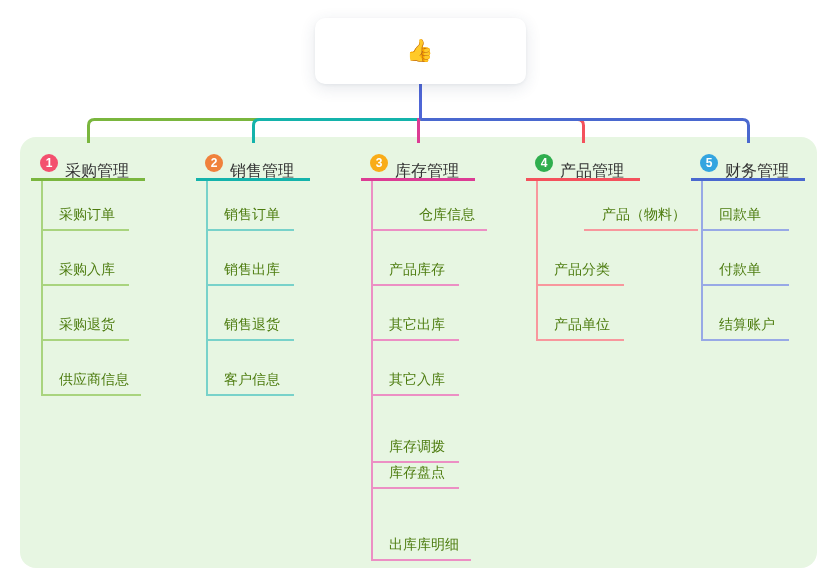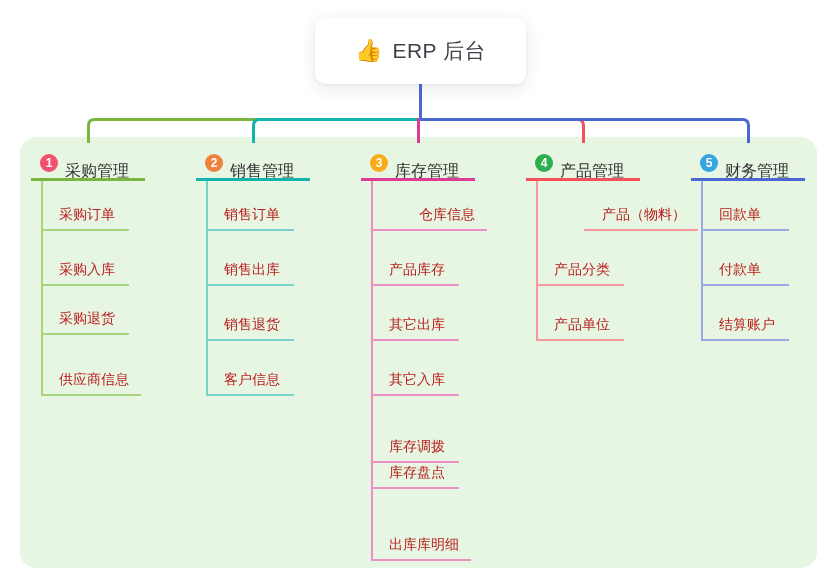"ERP 后台" span.title { html: <span>ERP 后台</span> -> none }
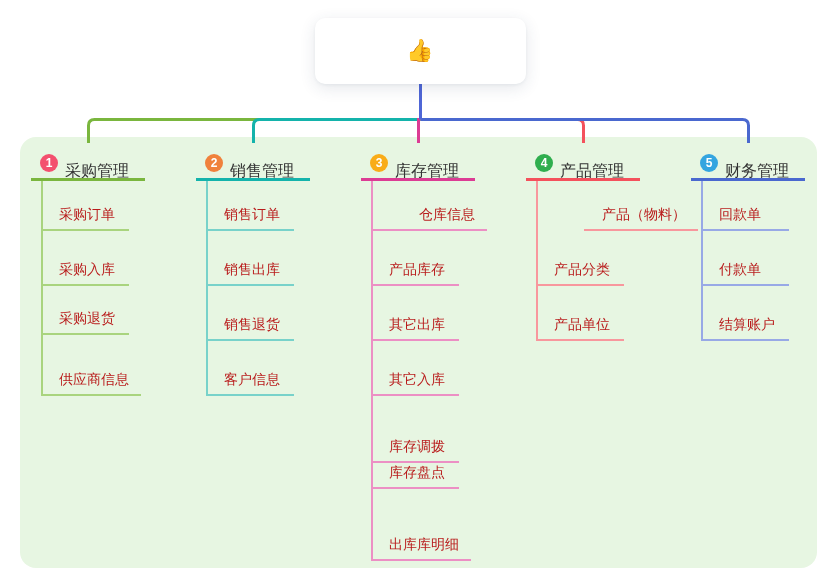"采购订单" .child { color: #b91c1c -> #4d7c0f }
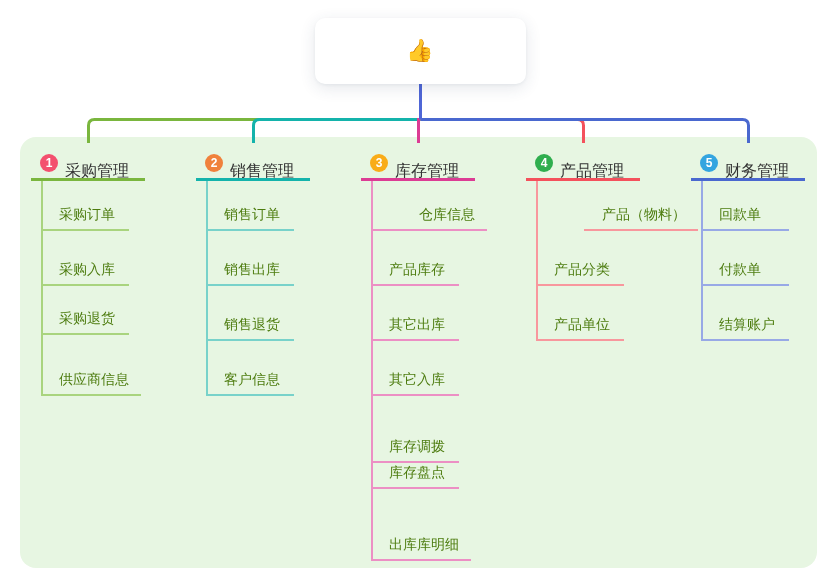"采购退货" div.child { top: 124px -> 130px }
